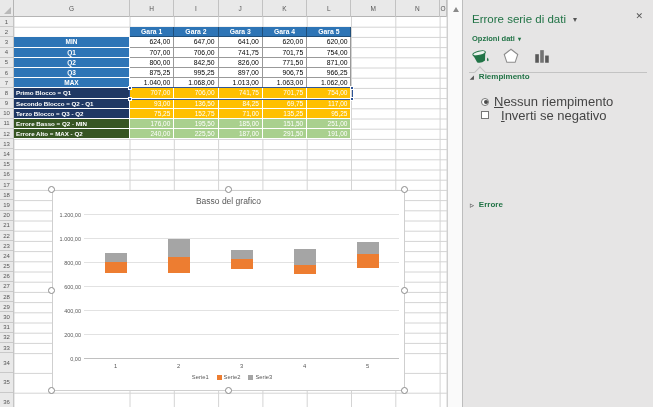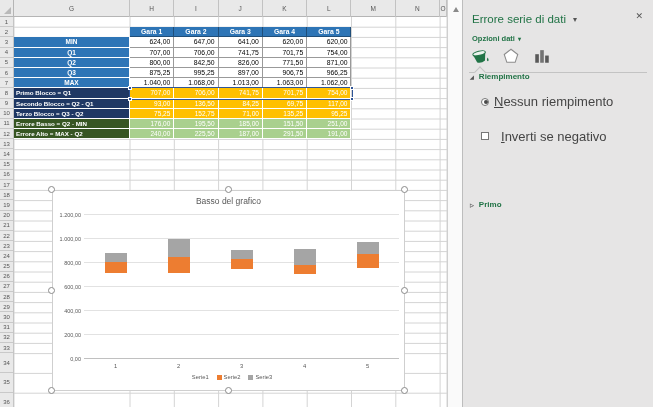"Inverti se negativo" div.opt { margin-top: 21px -> 0 }
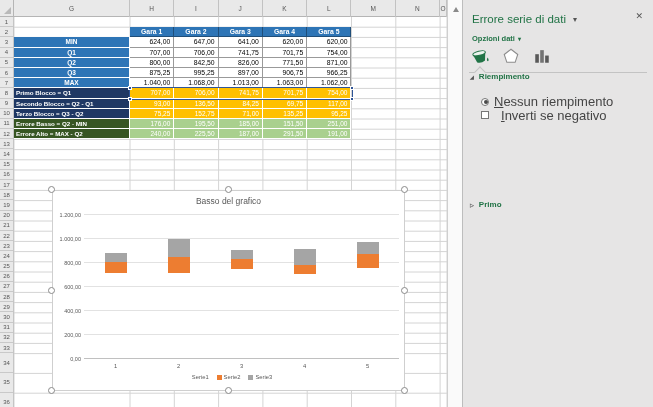"Primo" span { text: Primo -> Errore }
